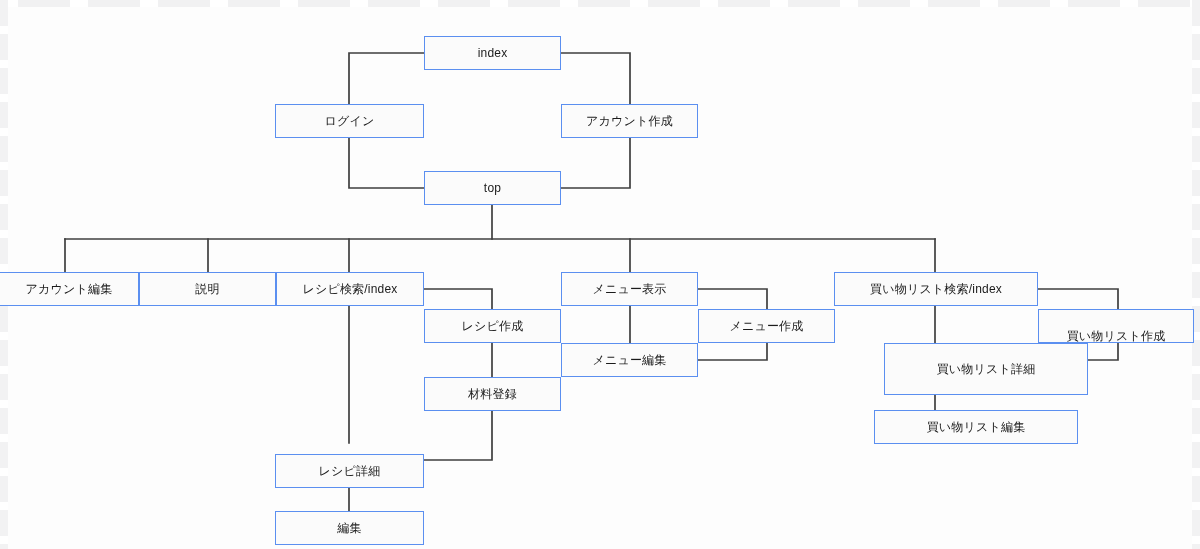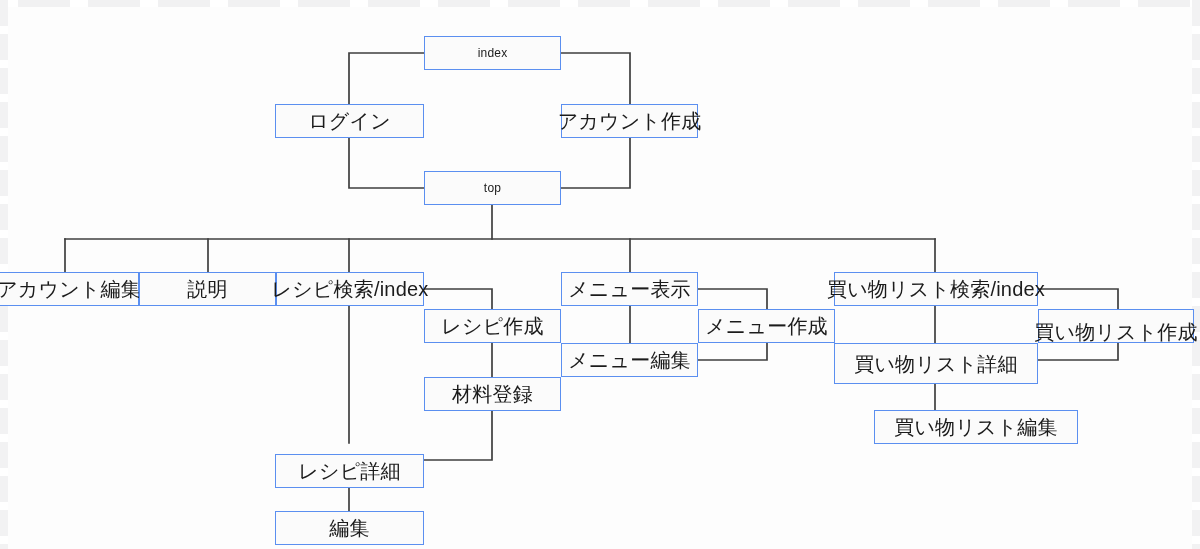"ログイン" .node.lat { font-size: 20px -> 12px }
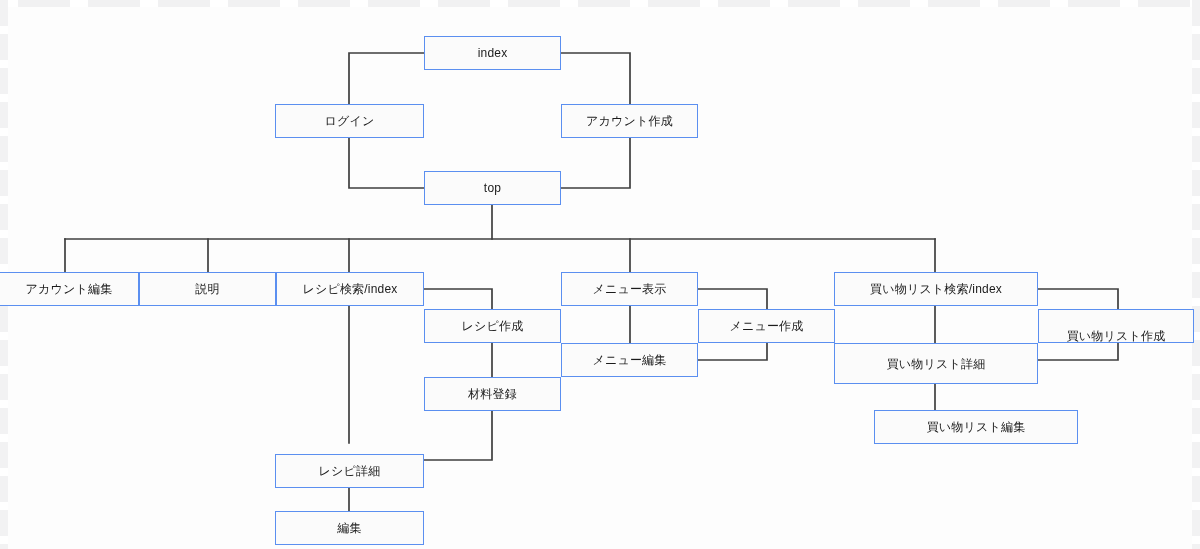"買い物リスト詳細" div.node { height: 41px -> 52px; left: 834px -> 884px }
